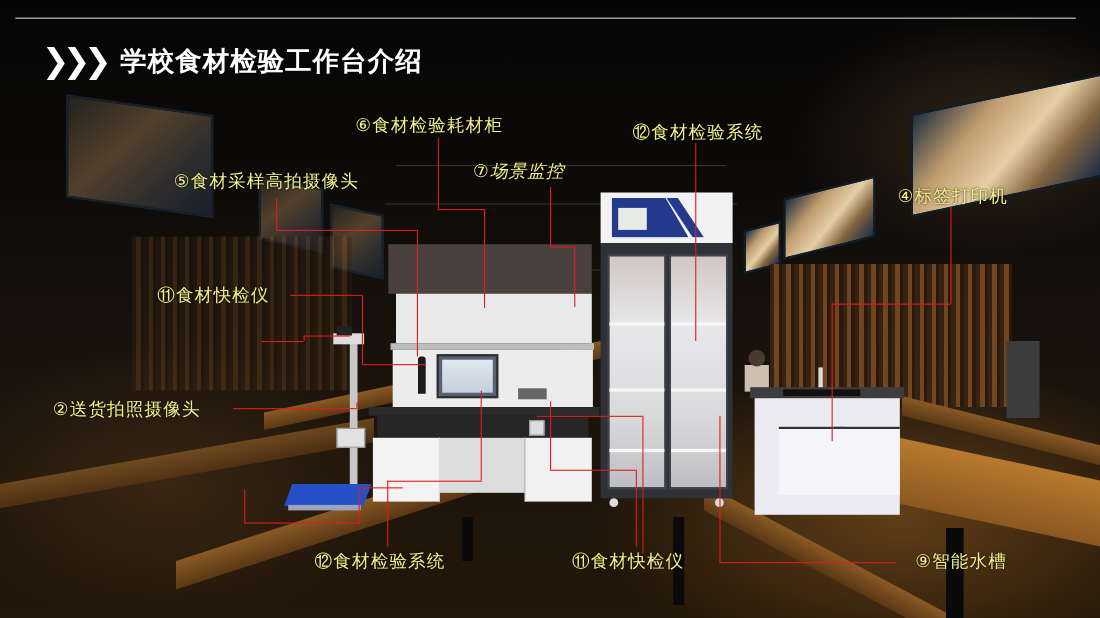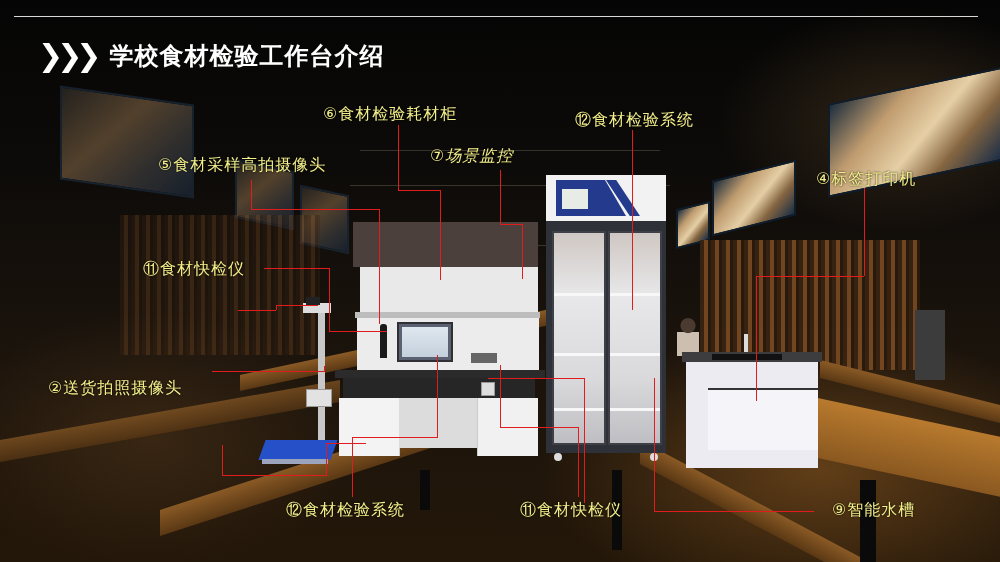"②送货拍照摄像头" span.label { top: 378px -> 362px }
